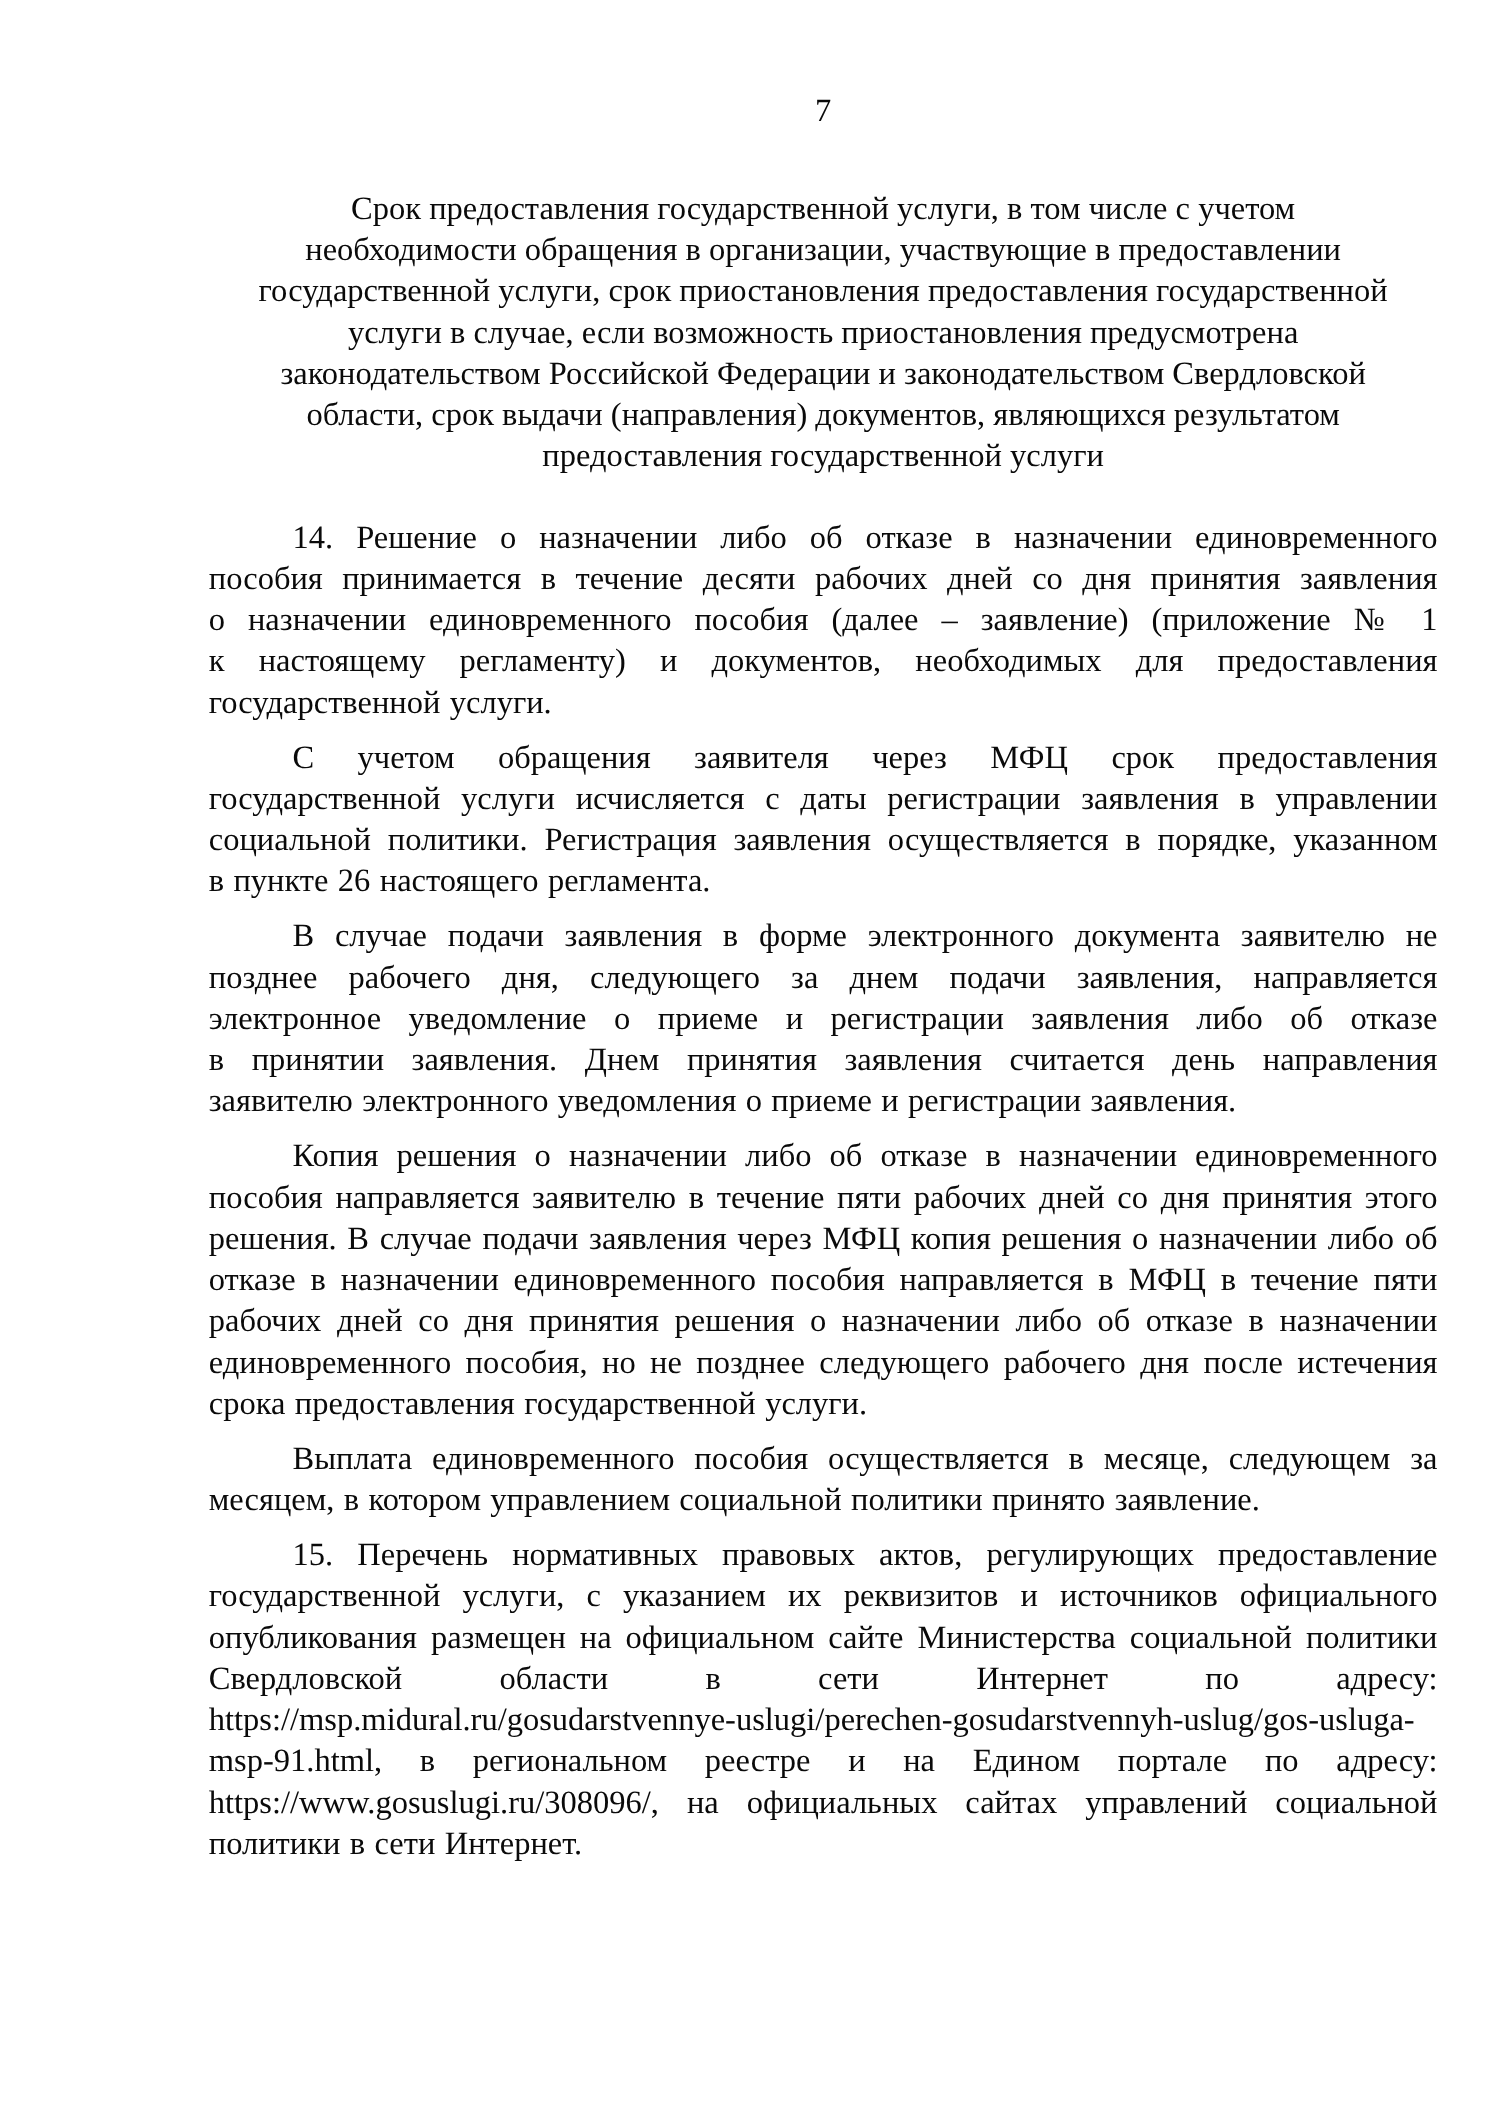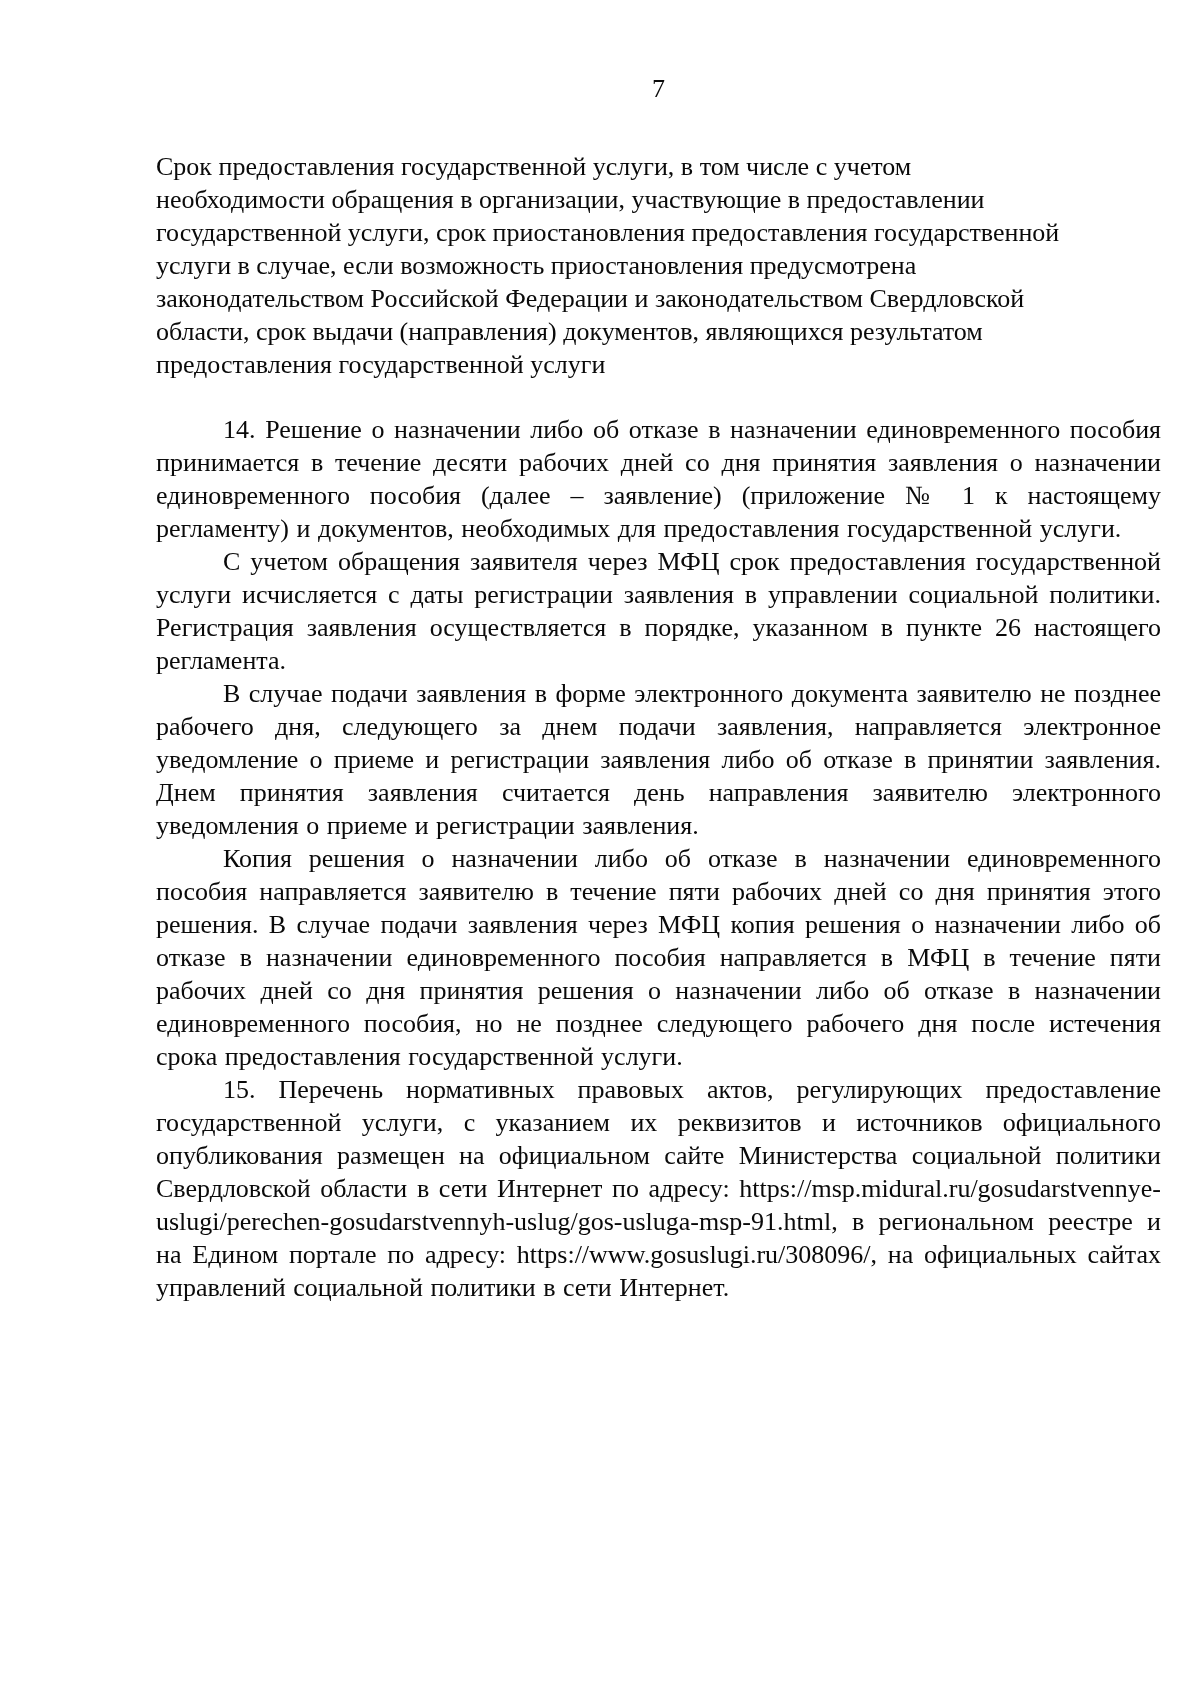"Срок предоставления государственной" .doc-heading { text-align: left -> center }
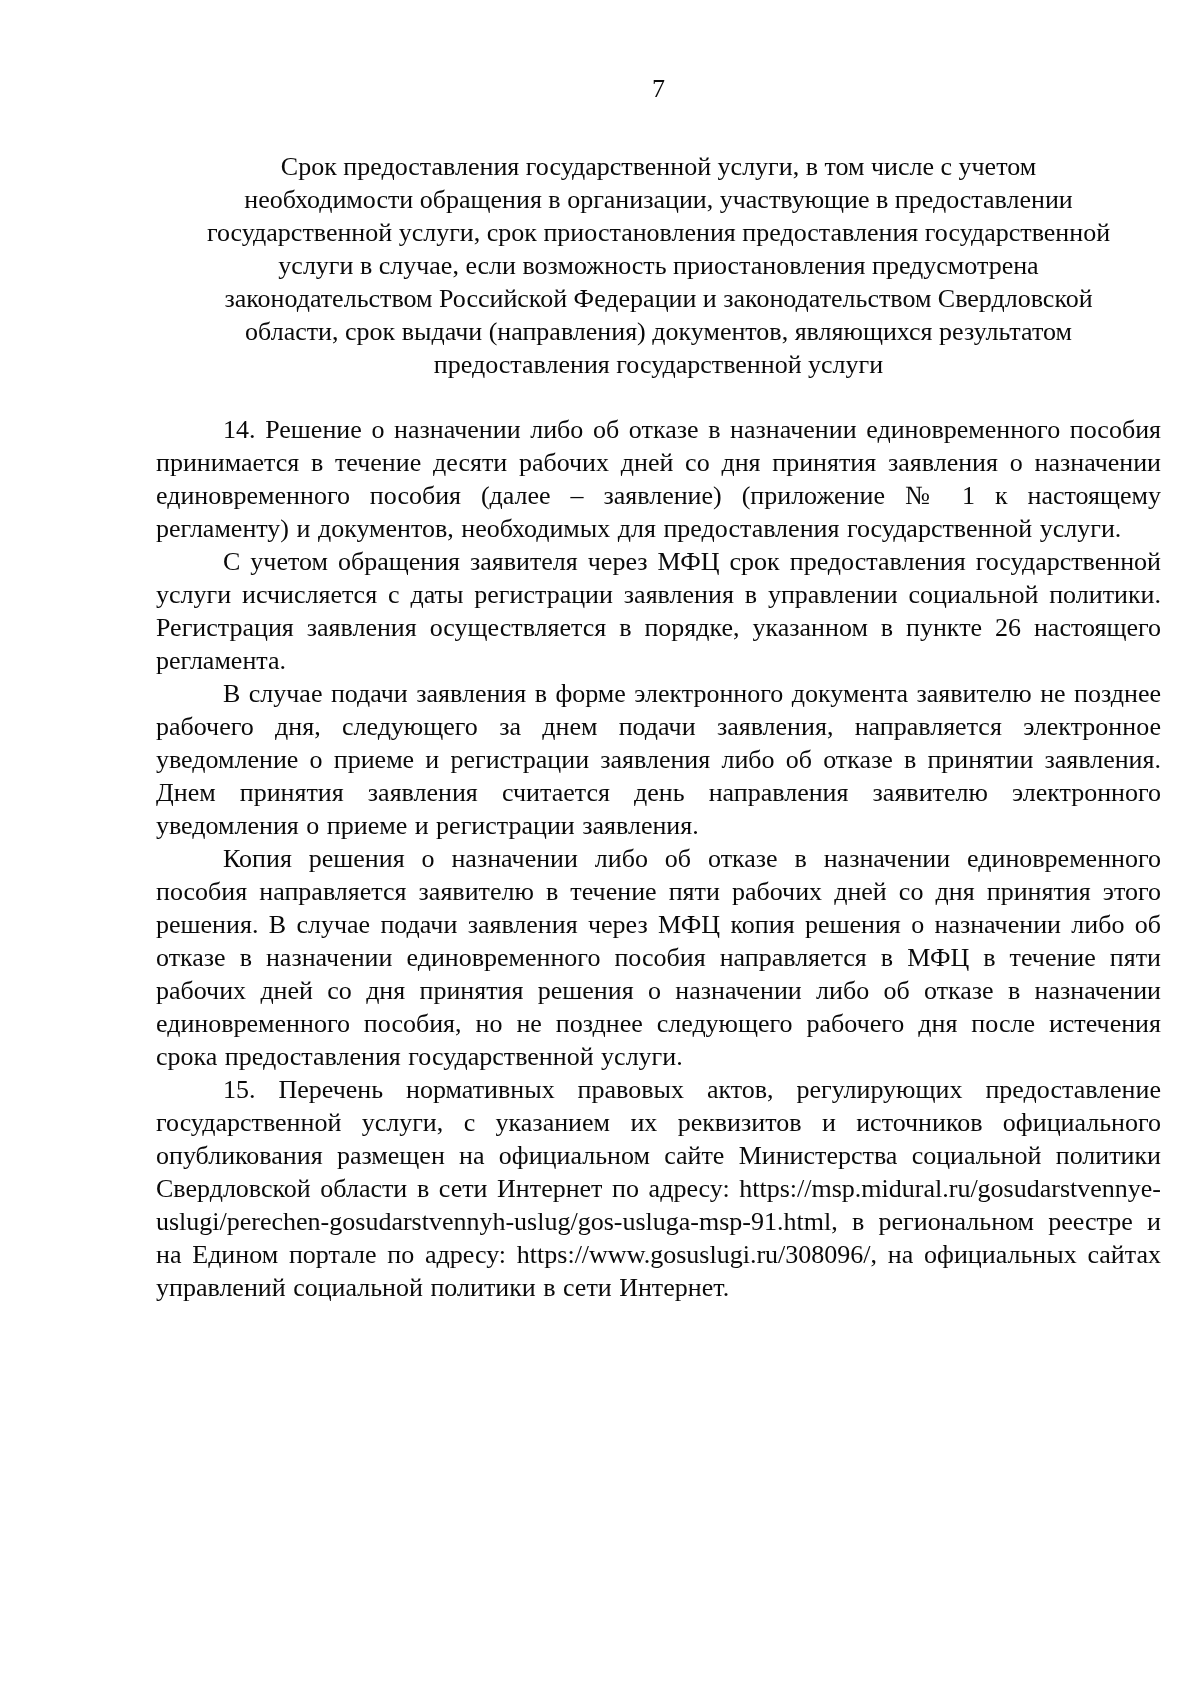"14. Решение о назначении либо" .section-body p { margin: 0 -> 11px }
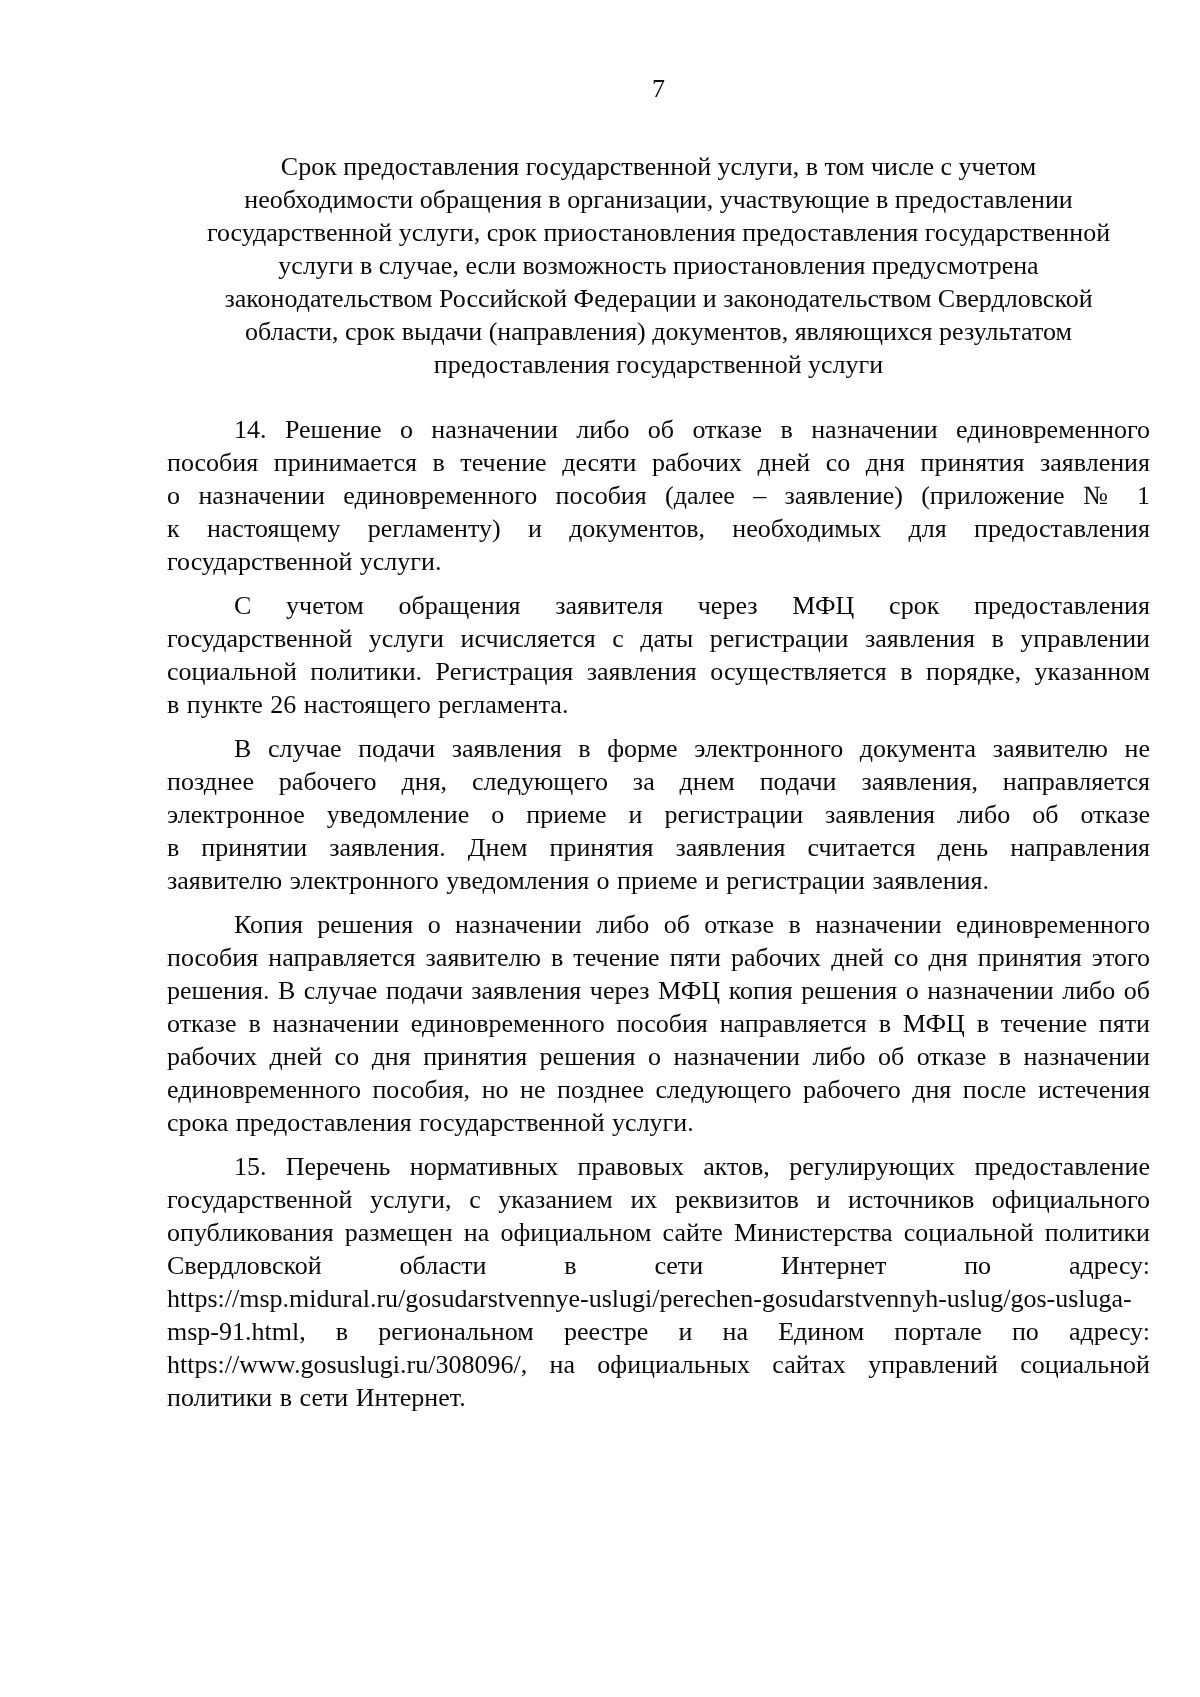"Выплата единовременного пособия" p { html: none -> <p>Выплата единовременного пособия осуществляется в&nbsp;месяце, следующем за месяцем, в&nbsp;котором управлением социальной политики принято заявление.</p> }
